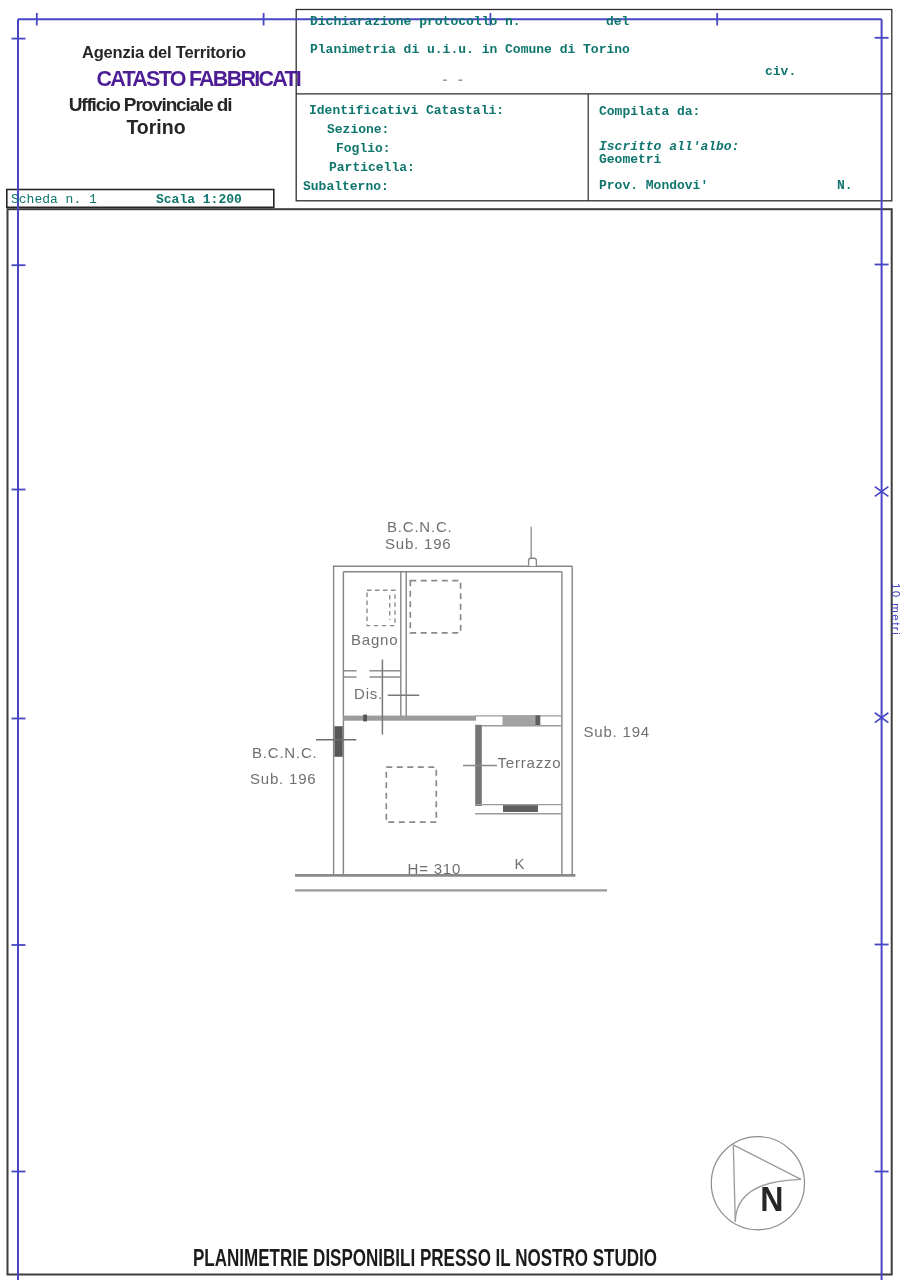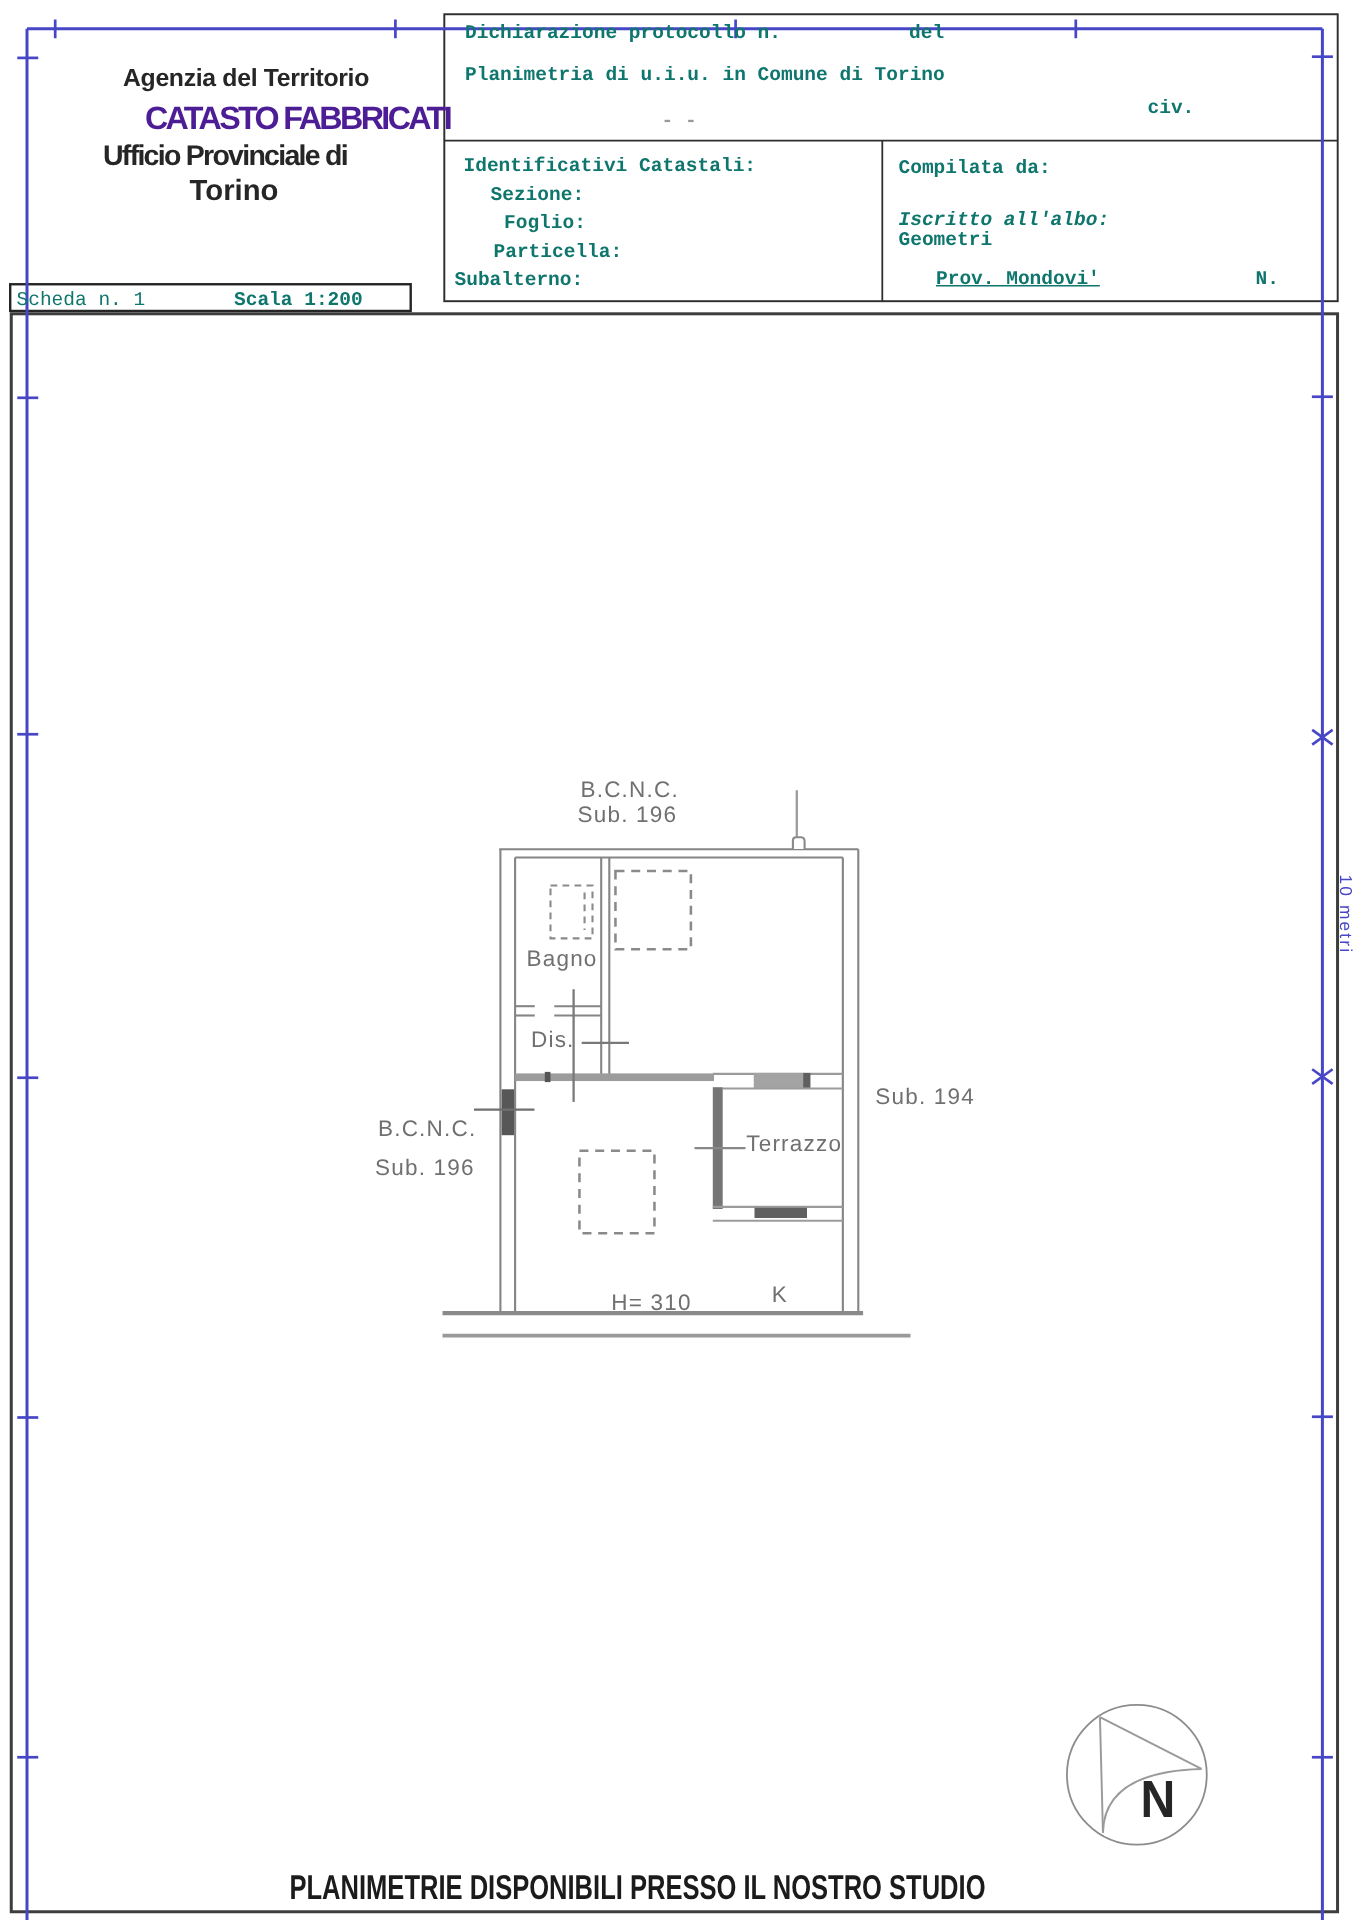"Prov. Mondovi'" div.mono { left: 624px -> 599px; text-decoration: underline -> none }
